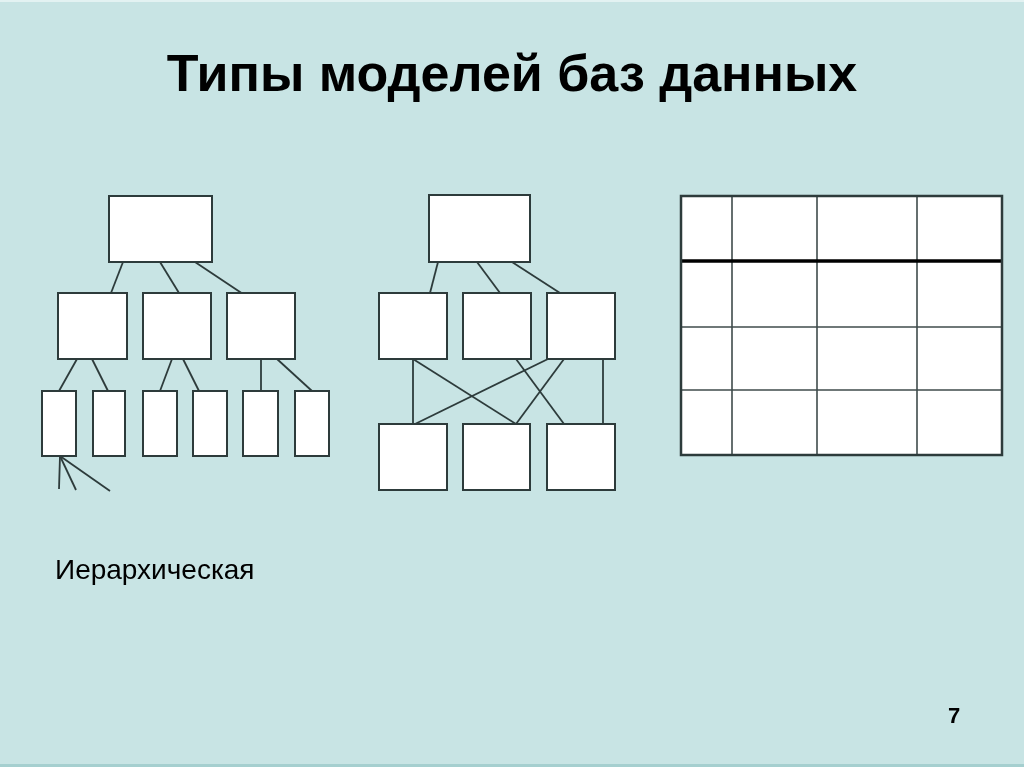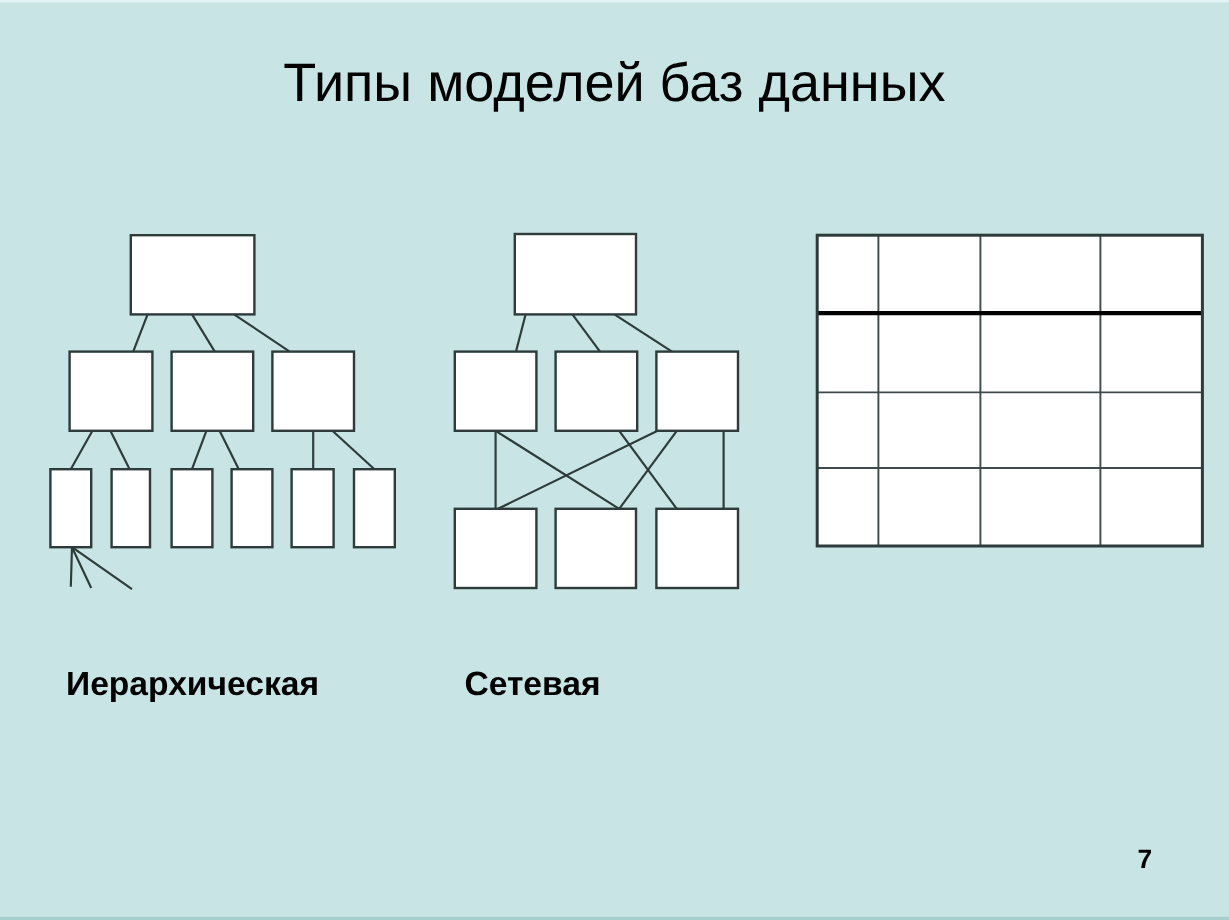"Типы моделей баз данных" .title { font-size: 45px -> 52px; font-weight: 400 -> 700 }
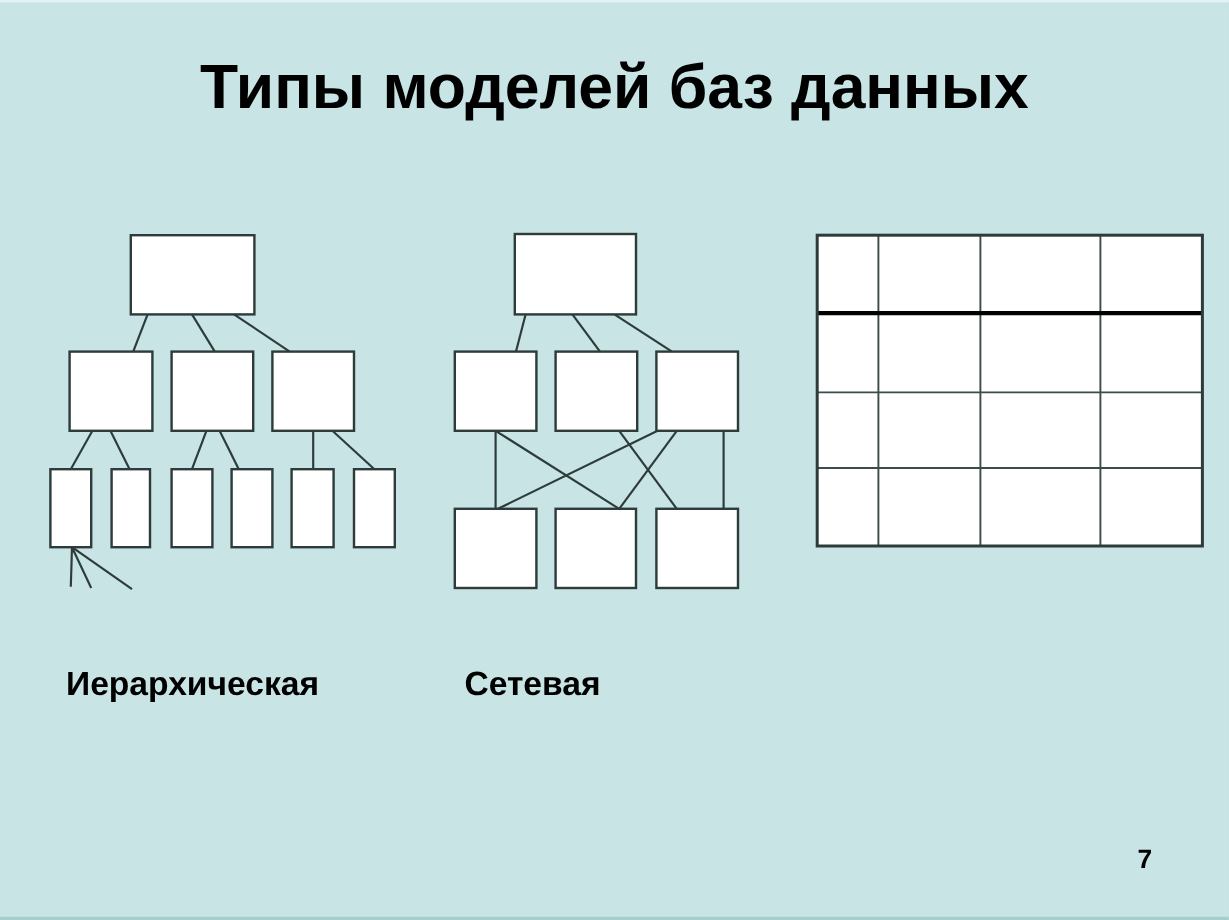"Иерархическая" .diagram-label { font-weight: bold -> none }
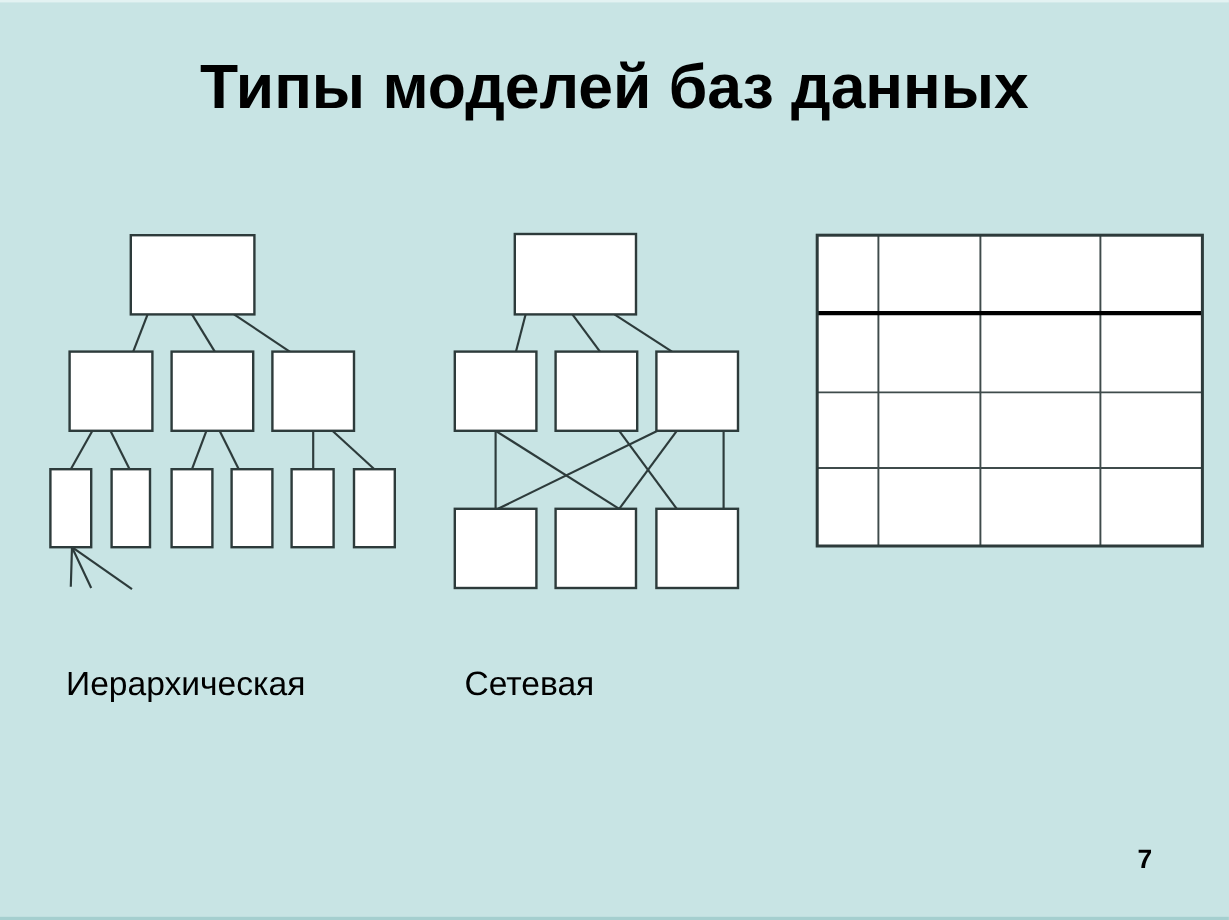"Сетевая" div.diagram-label { html: <div>Сетевая</div> -> none }
